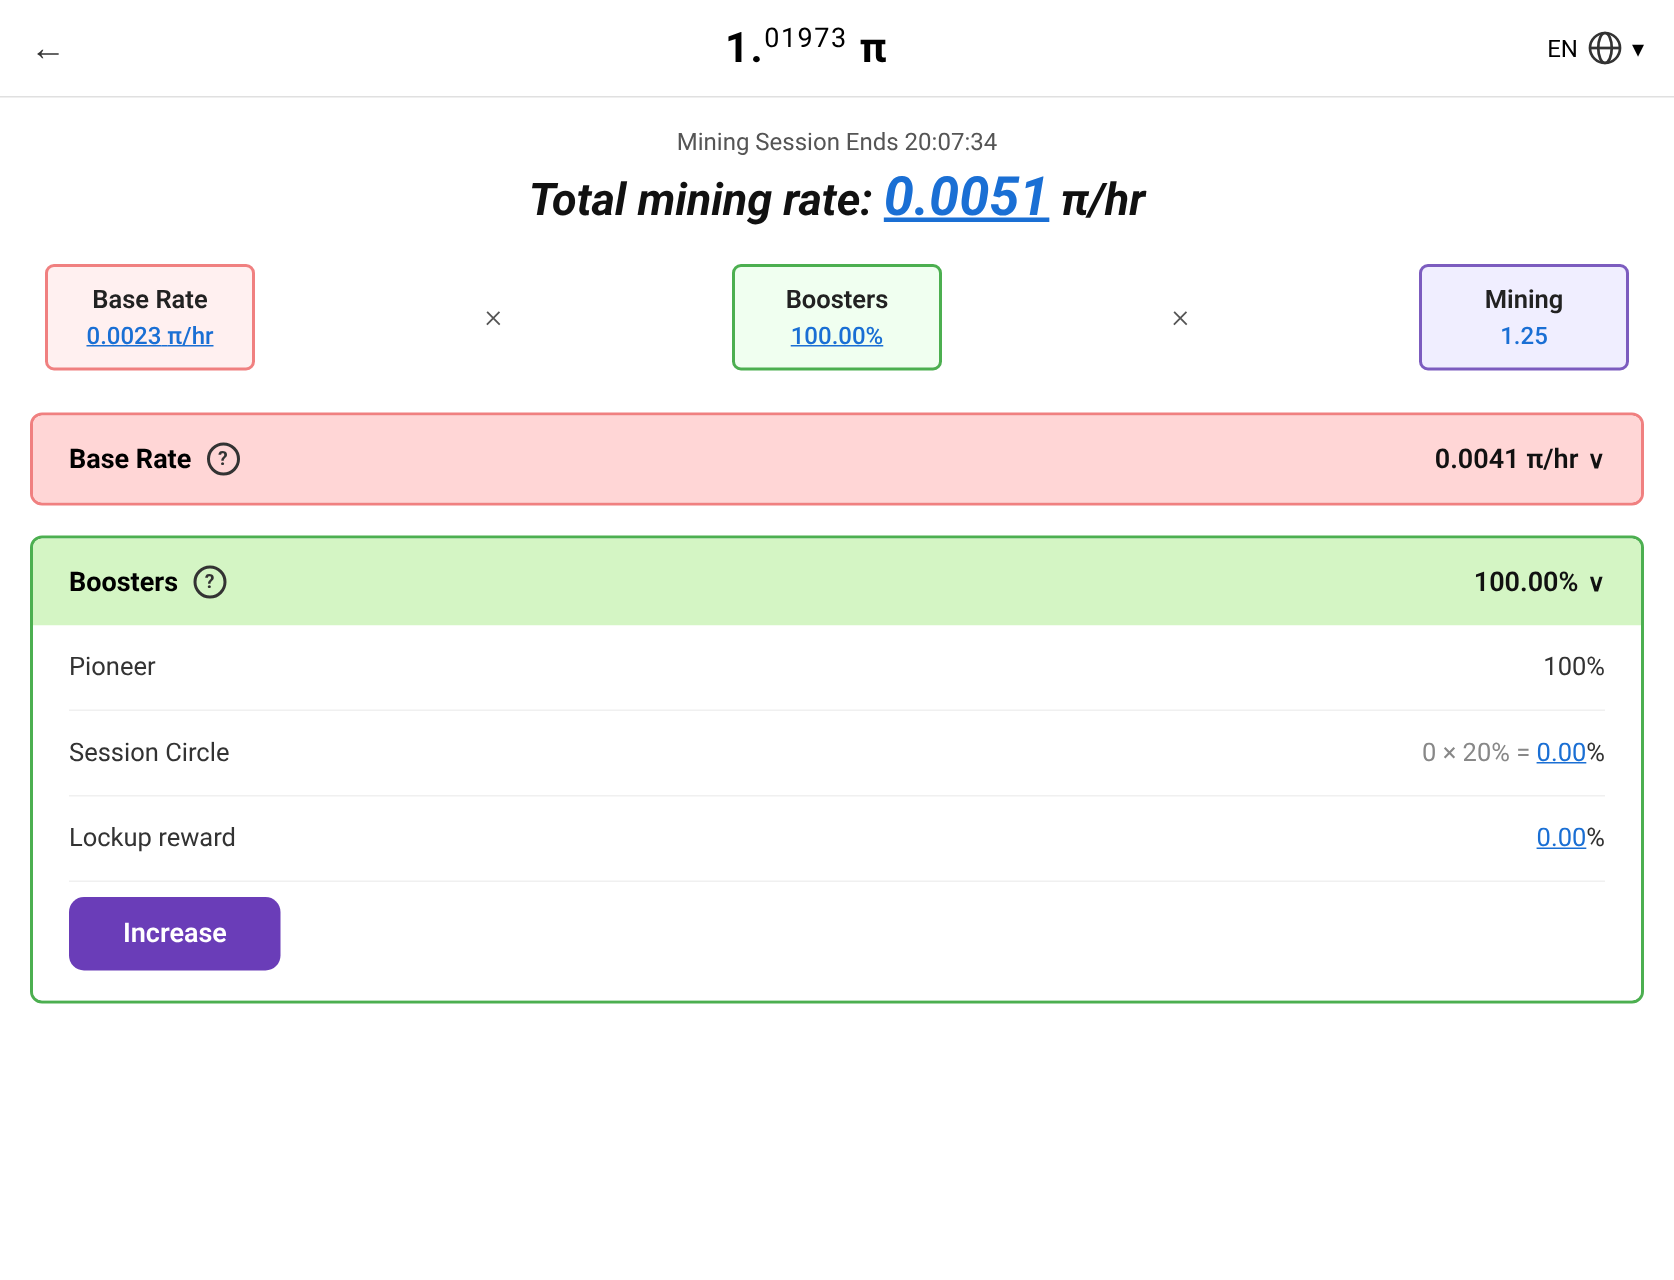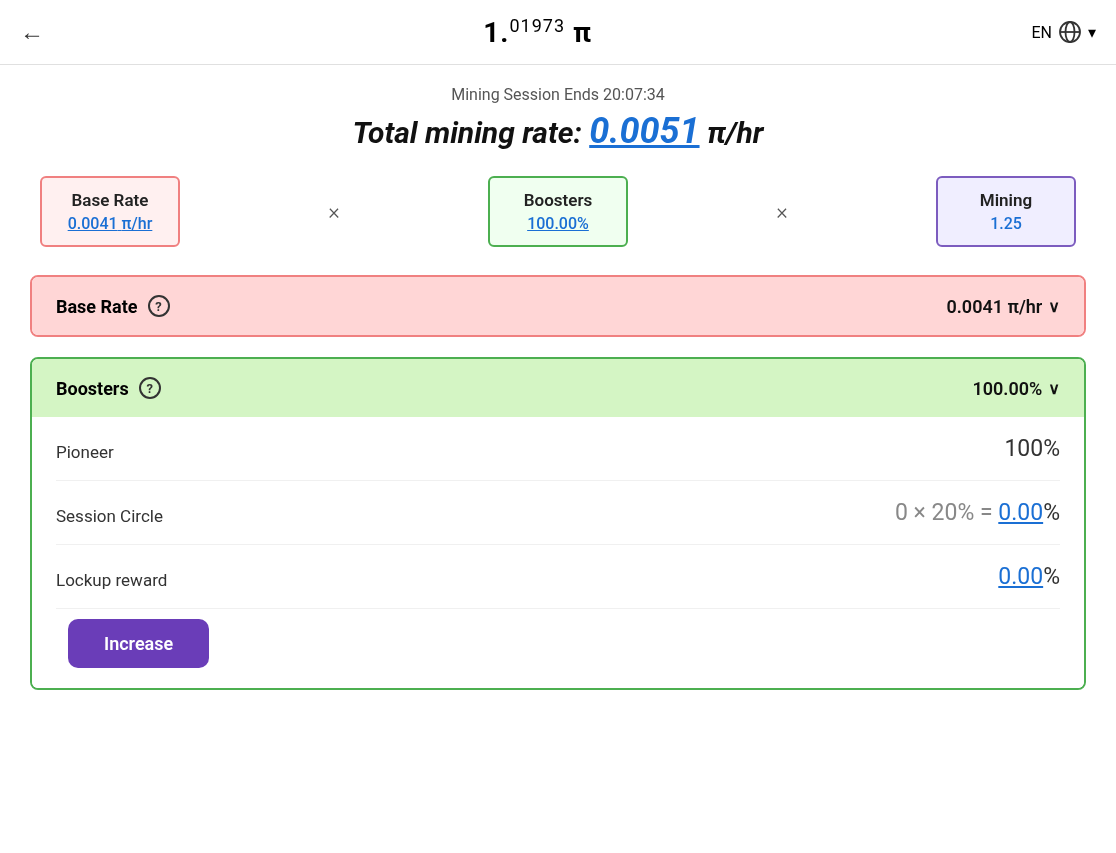"Mining Session Ends 20:07:34" .main { padding: 20px 30px -> 20px 20px }
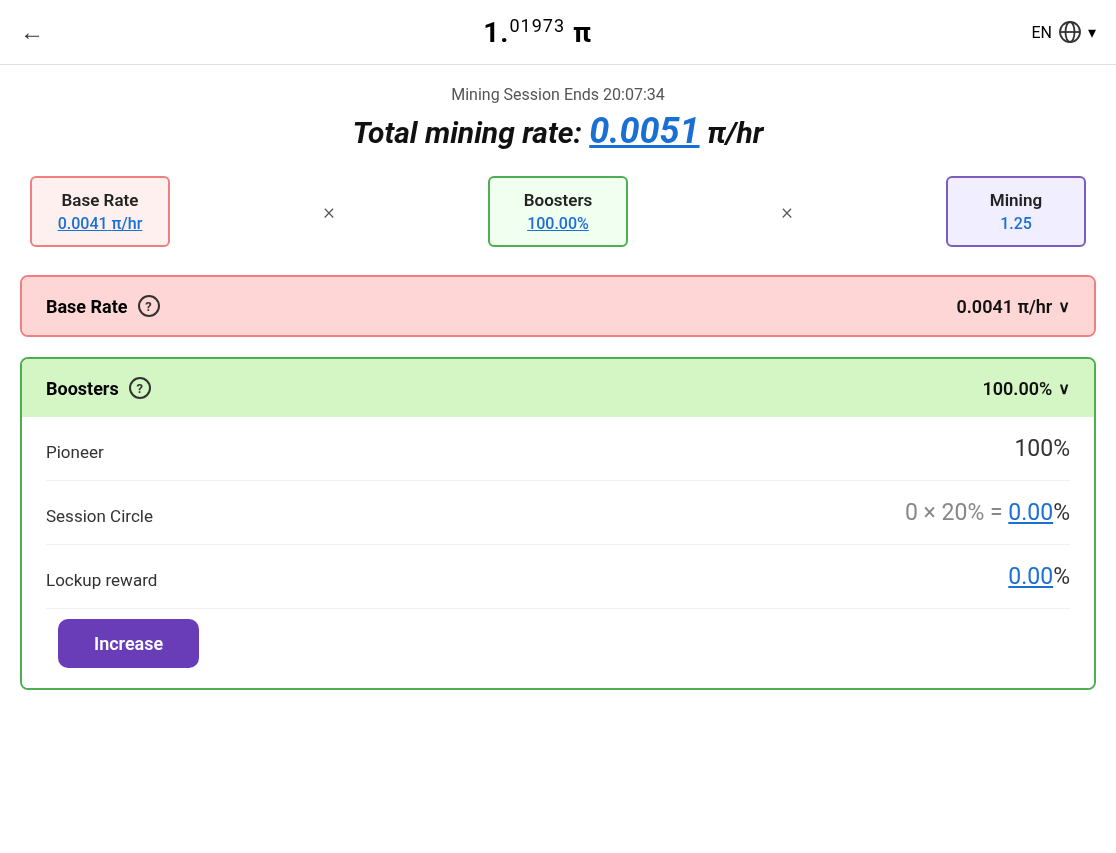"0.0041" span { text: 0.0041 -> 0.0023 }
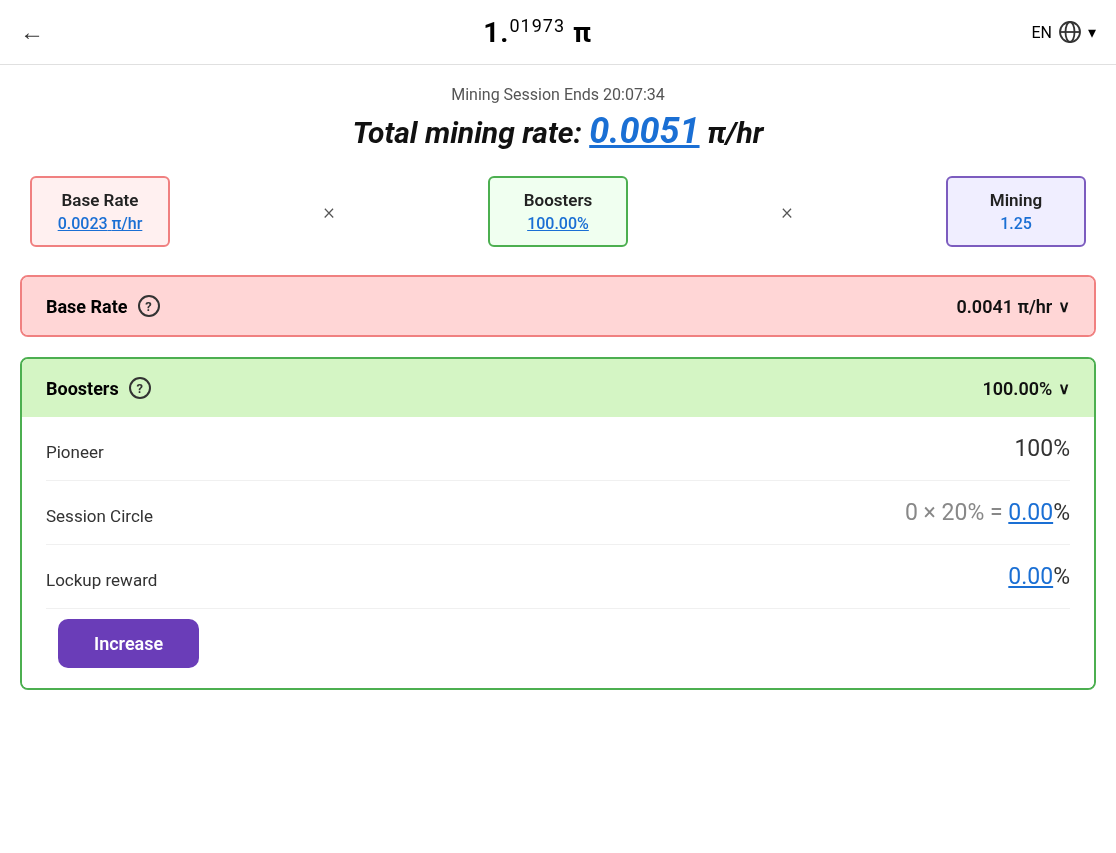"100%" .booster-row-value { font-size: 23px -> 17px }
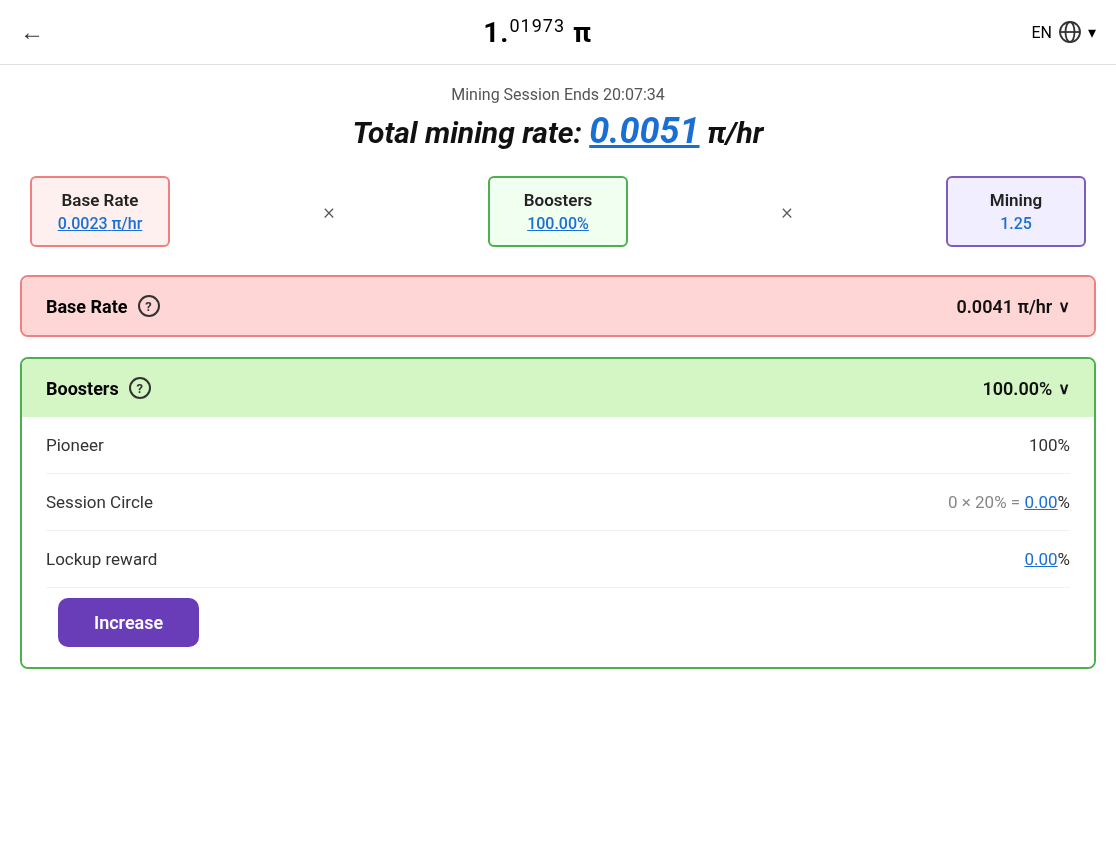"Increase" .increase-btn { margin: 10px 0 20px 12px -> 10px 0 20px 0 }
